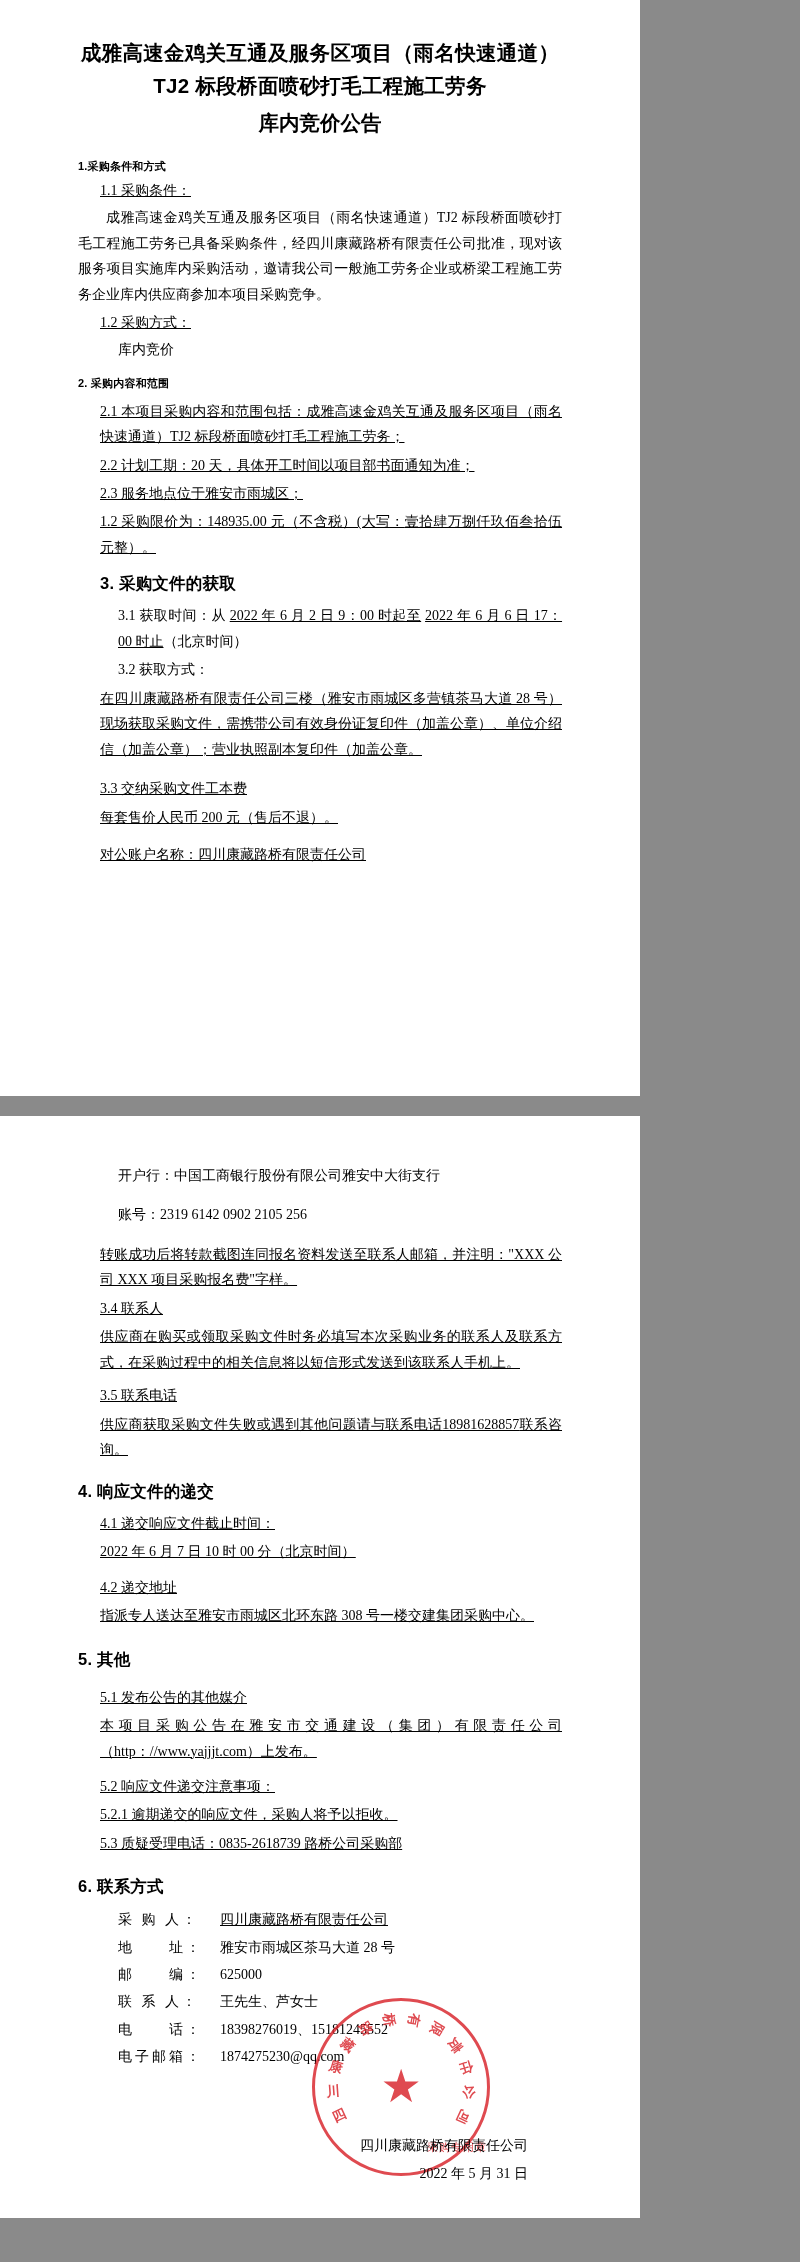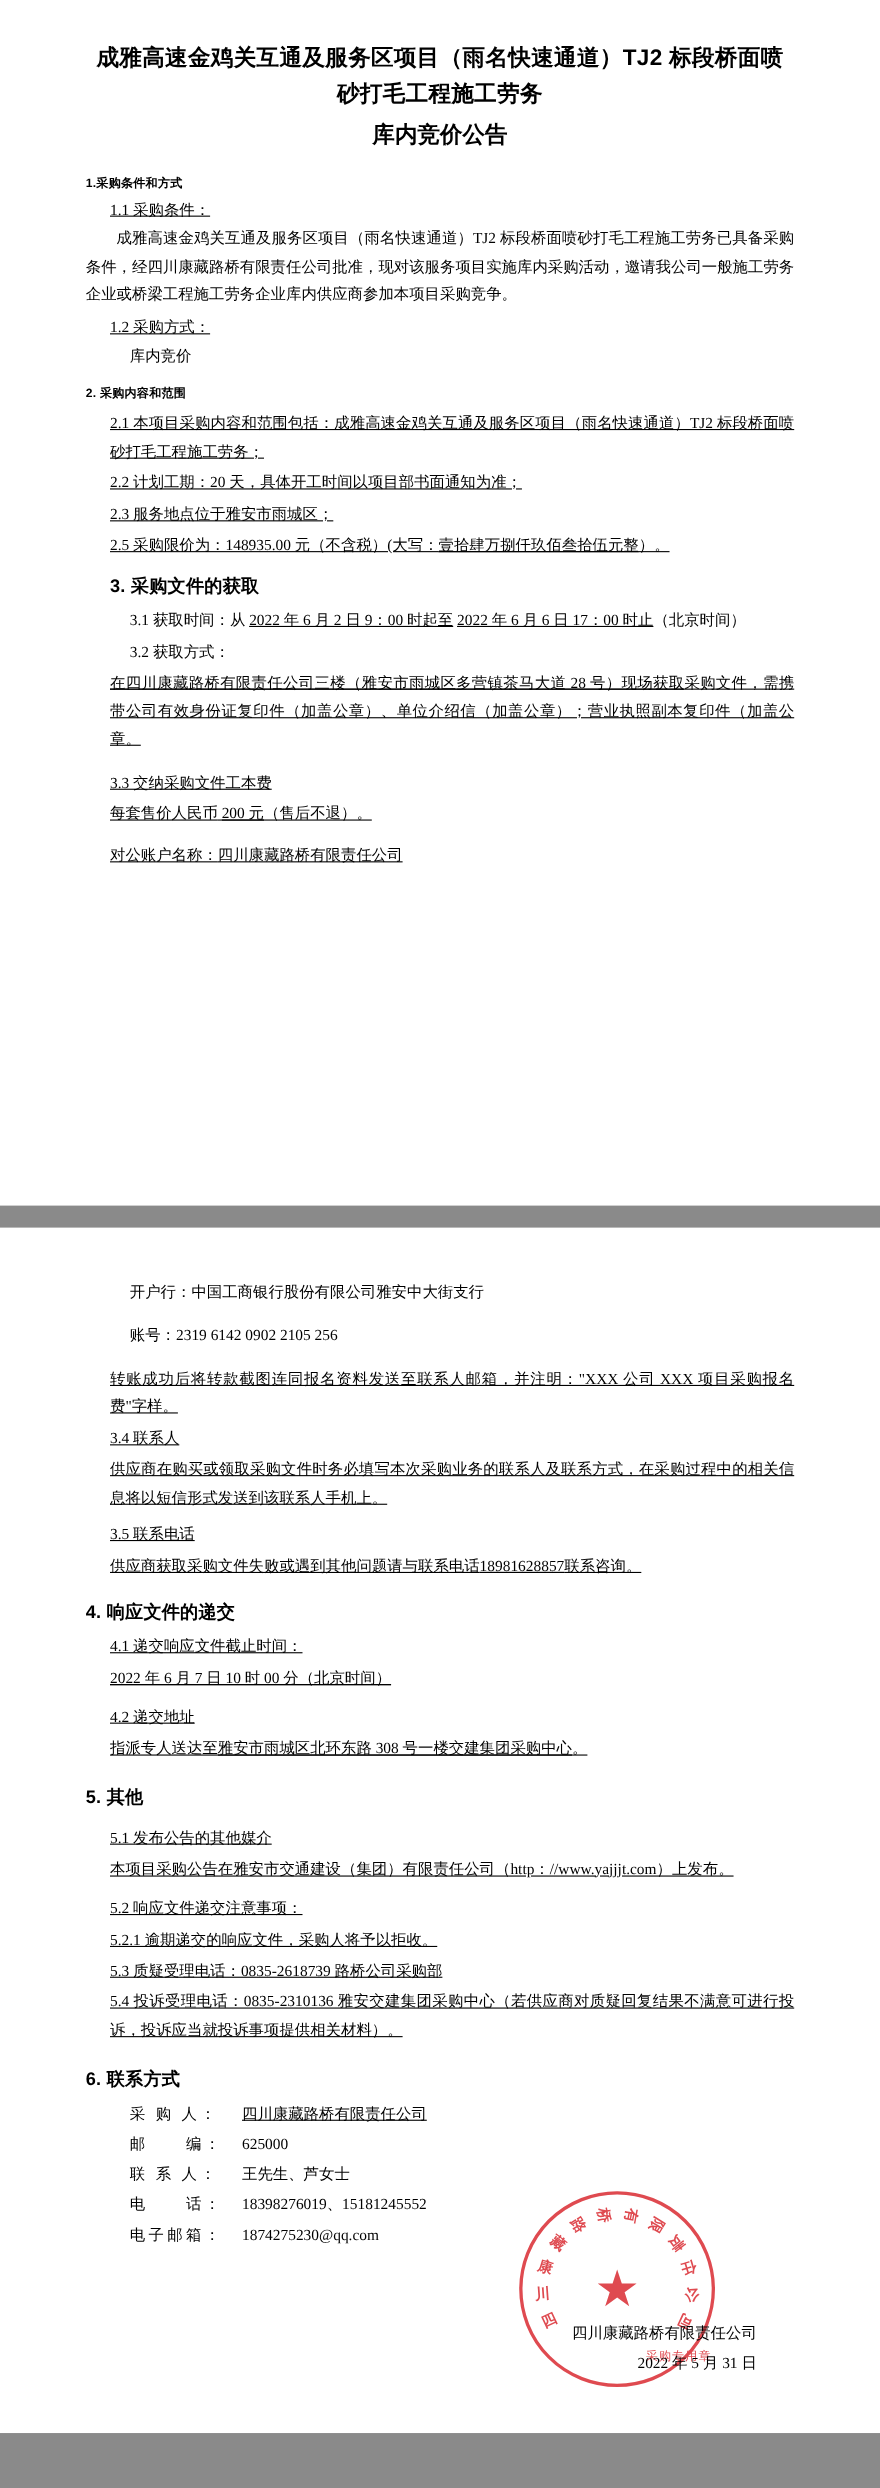"成雅高速金鸡关互通及服务区项目（雨名快速通道）TJ2" .page { width: 800px -> 640px }
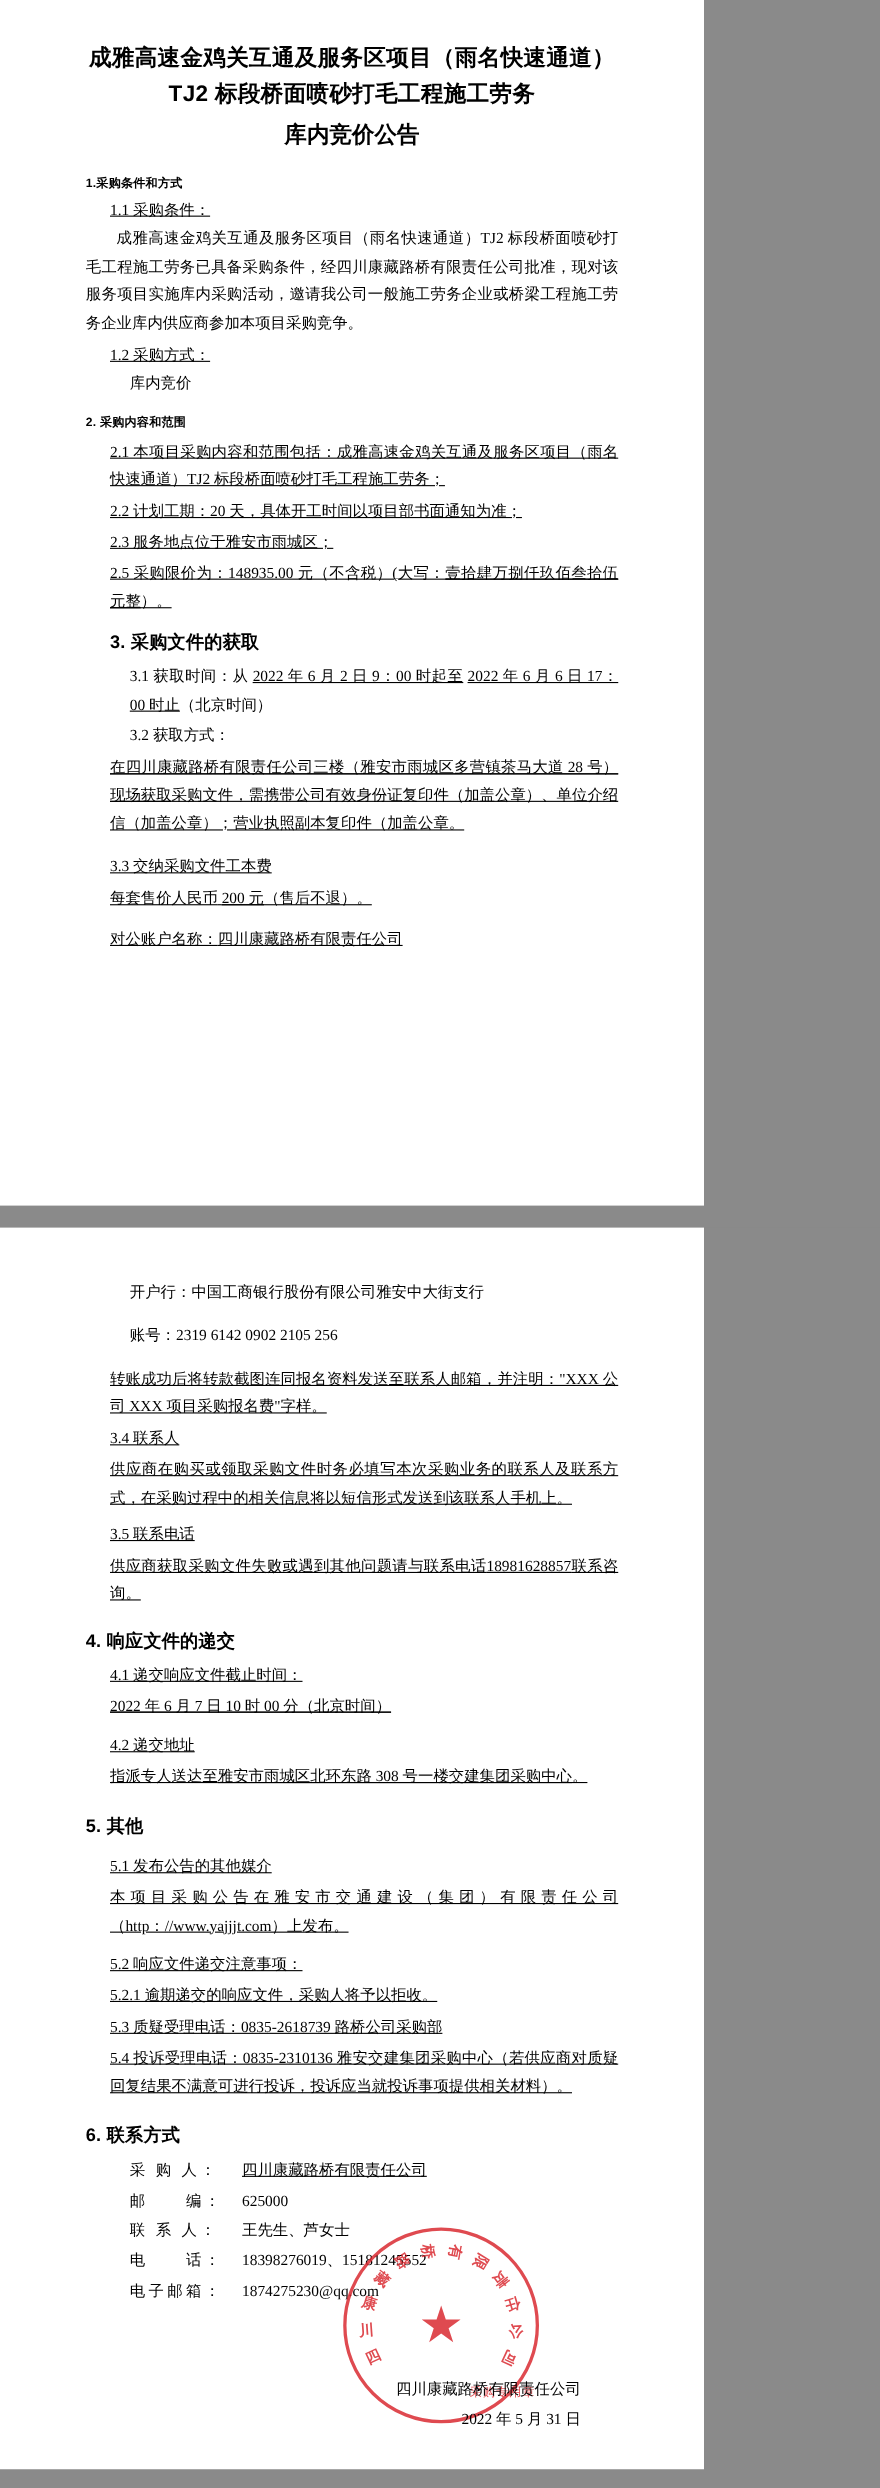"2.5 采购限价为：148935.00 元（不含税）(大写：" span { text: 2.5 -> 1.2 }
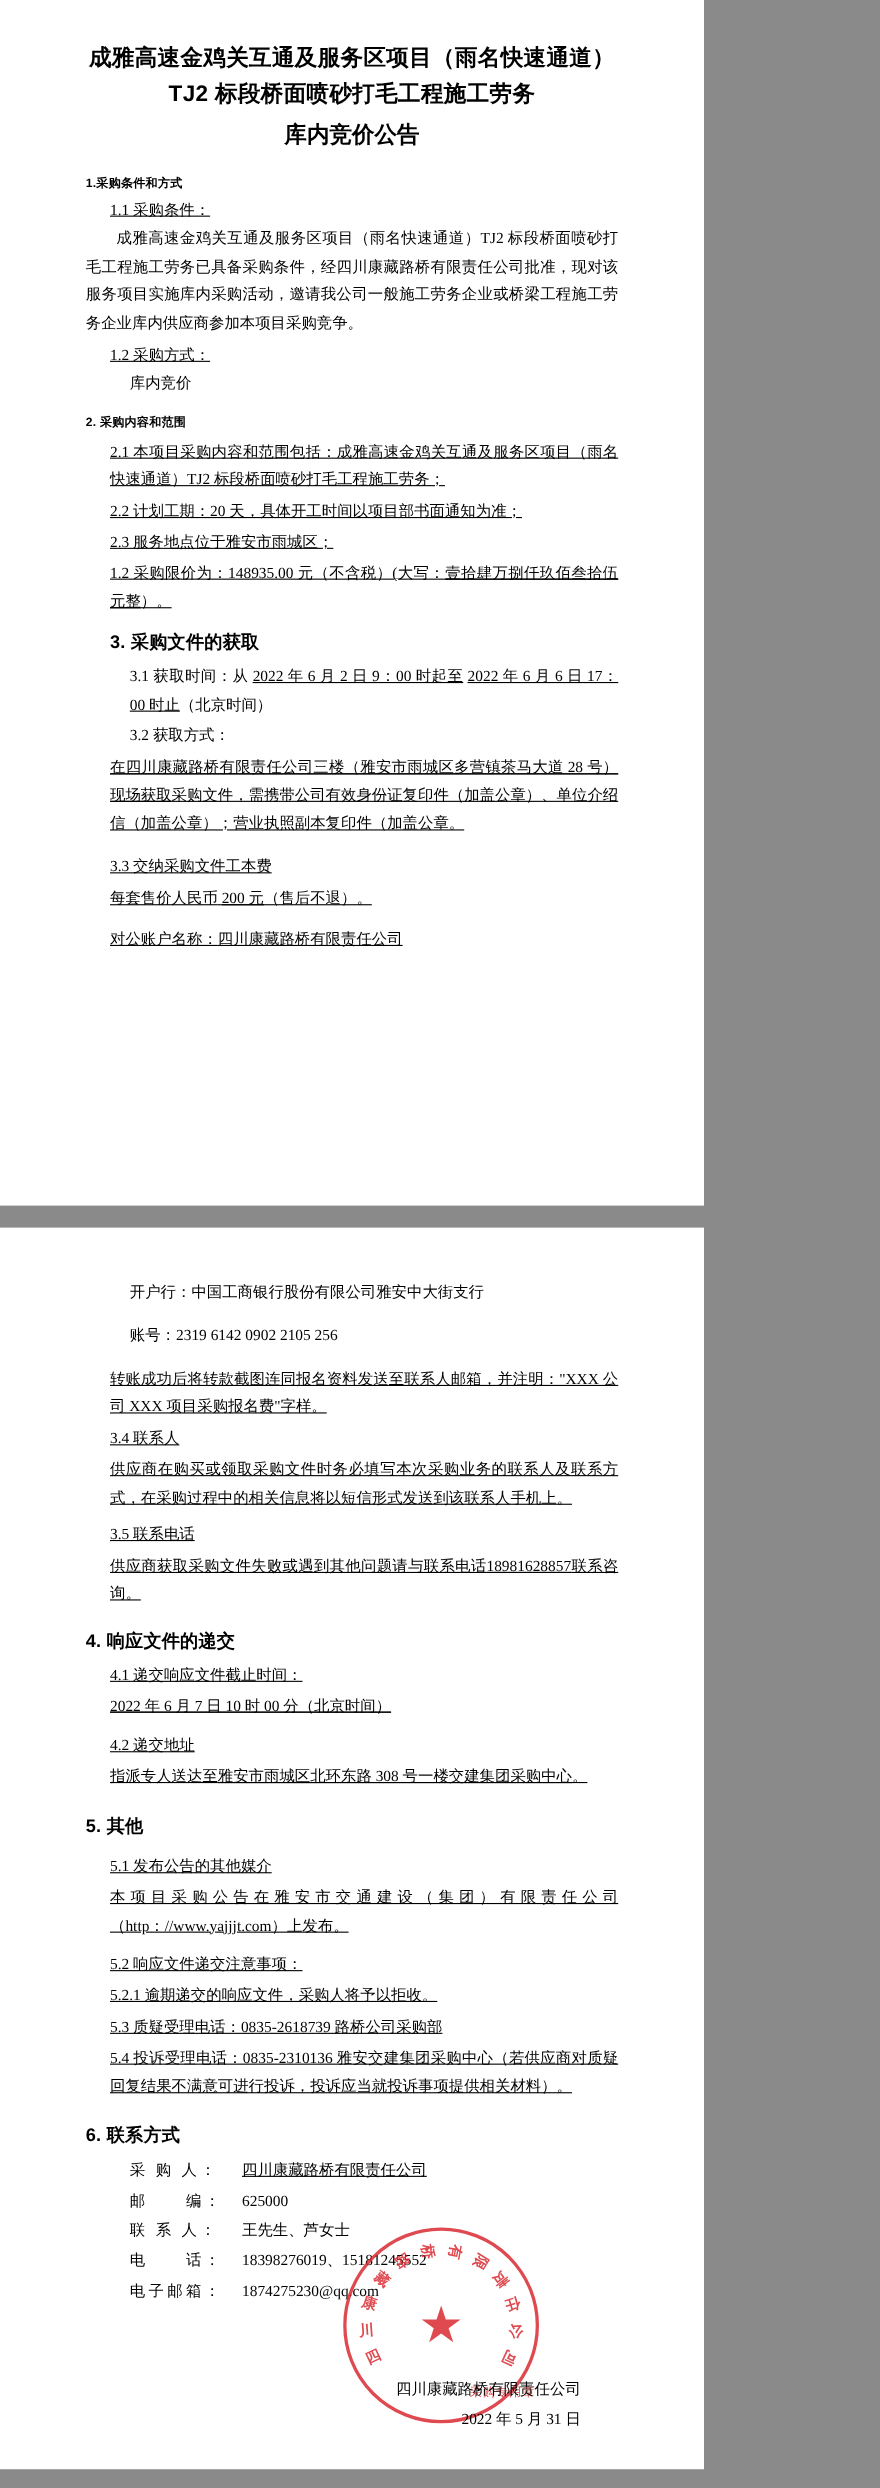"5.4 投诉受理电话：0835-2310136" div.p { html: <div>5.4 投诉受理电话：0835-2310136 雅安交建集团采购中心（若供应商对质疑回复结果不满意可进行投诉，投诉应当就投诉事项提供相关材料）。</div> -> none }
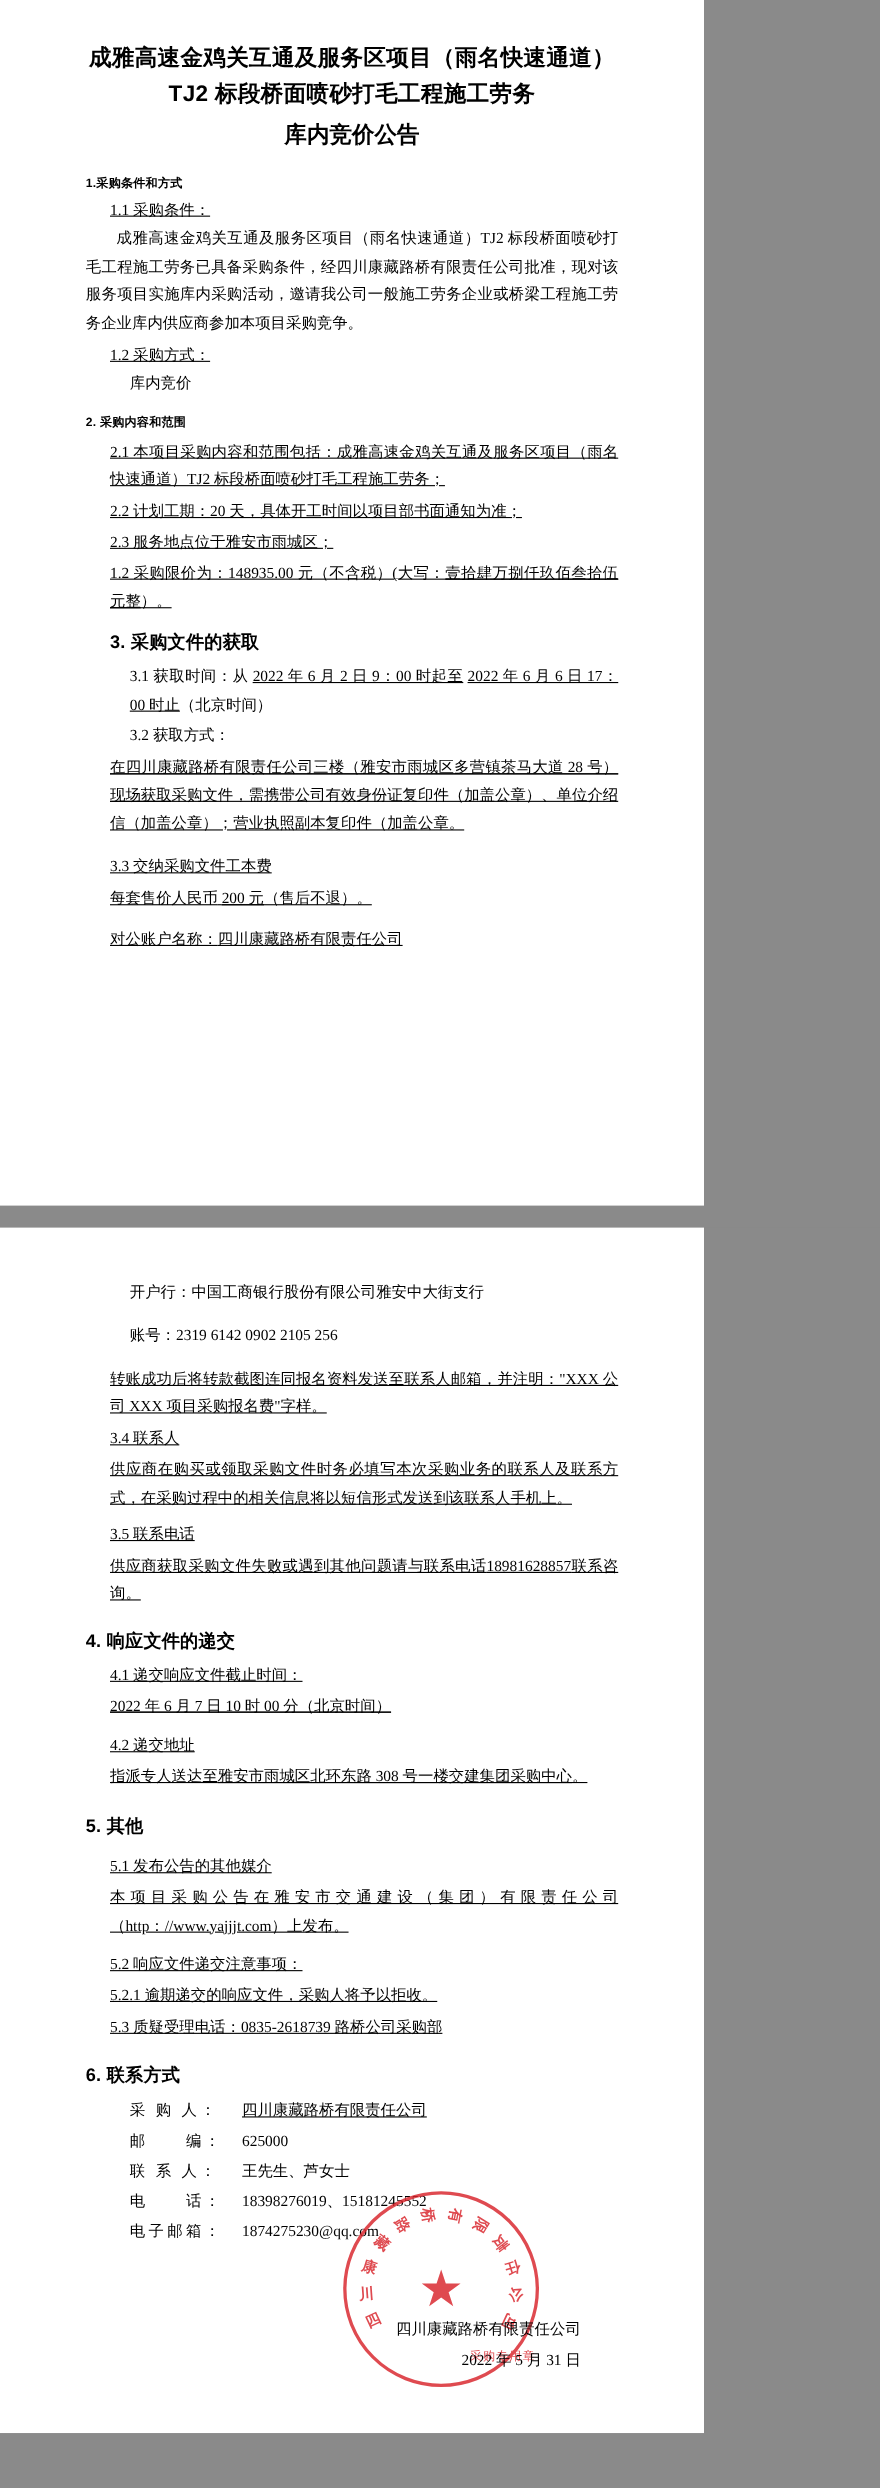"地 址：" tr { html: none -> <tr> <td>地 址：</td> <td>雅安市雨城区茶马大道 28 号</td> </tr> }
